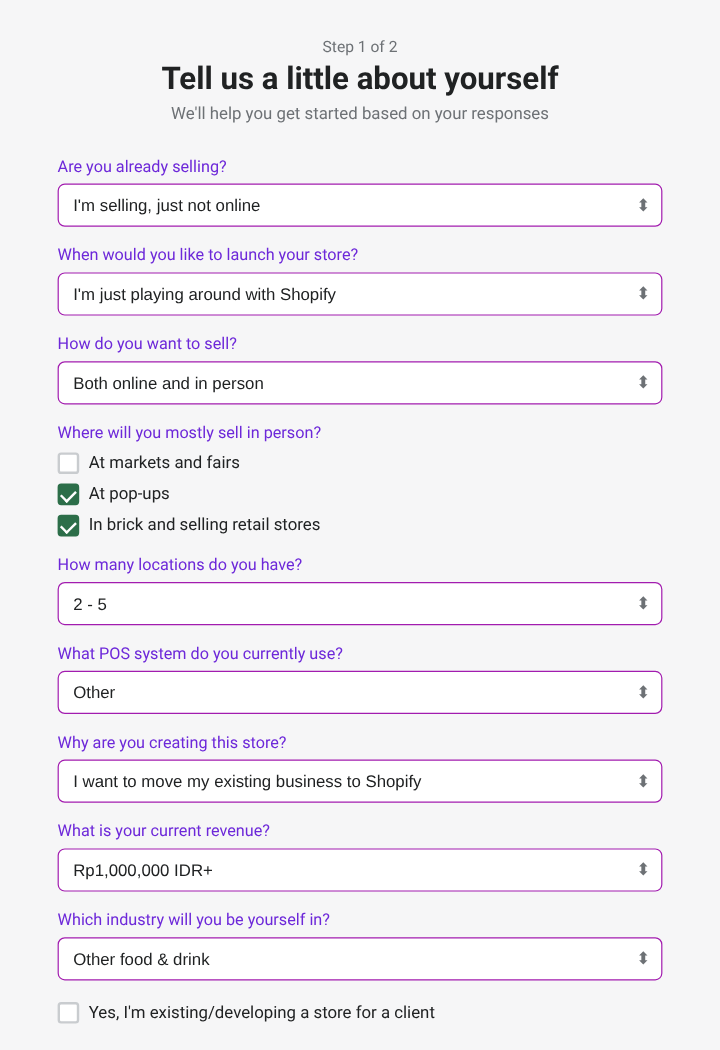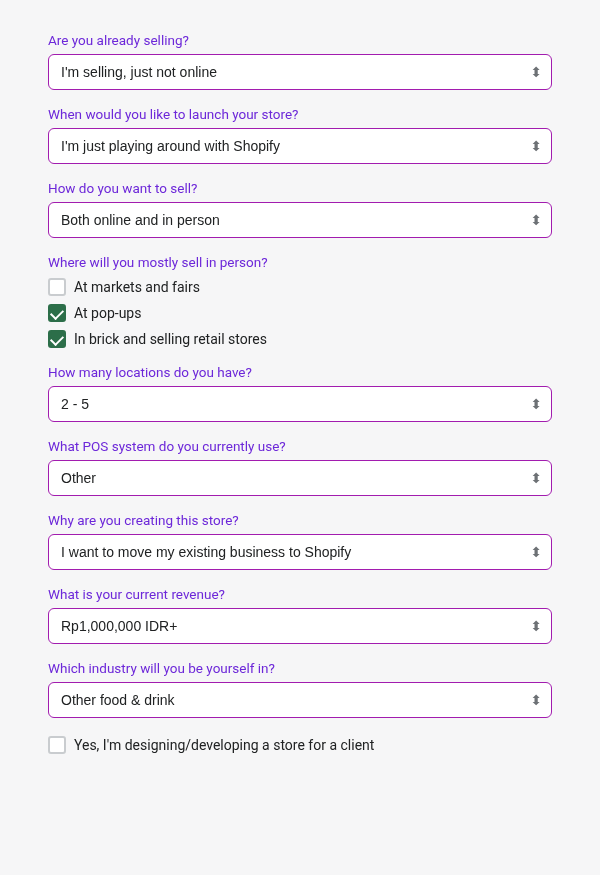"Step 1 of 2" div.header { html: none -> <div> <div>Step 1 of 2</div> <h1>Tell us a little about yourself</h1> <p>We'll help you get started based on your responses</p> </div> }
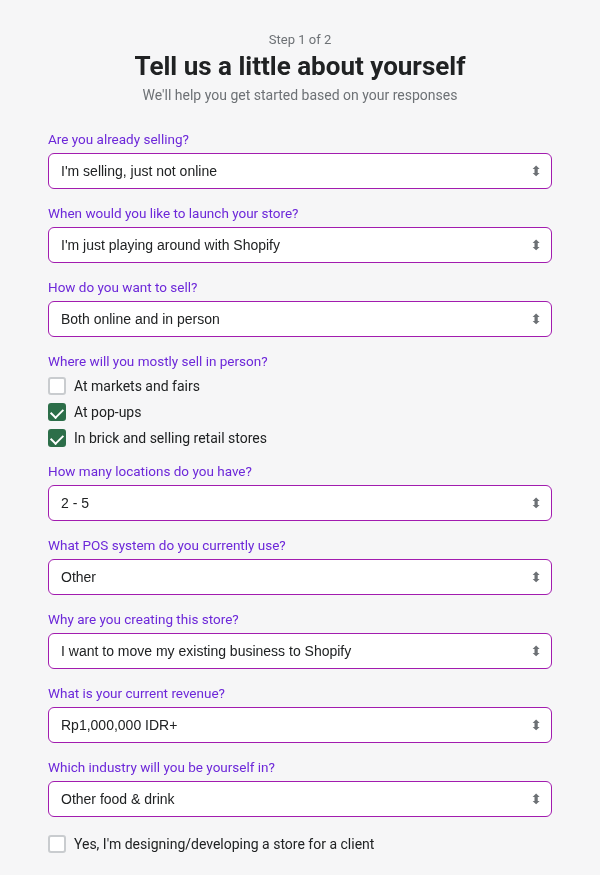"Yes, I'm designing/developing a store" span.checkbox-label { text: designing/developing -> existing/developing }
